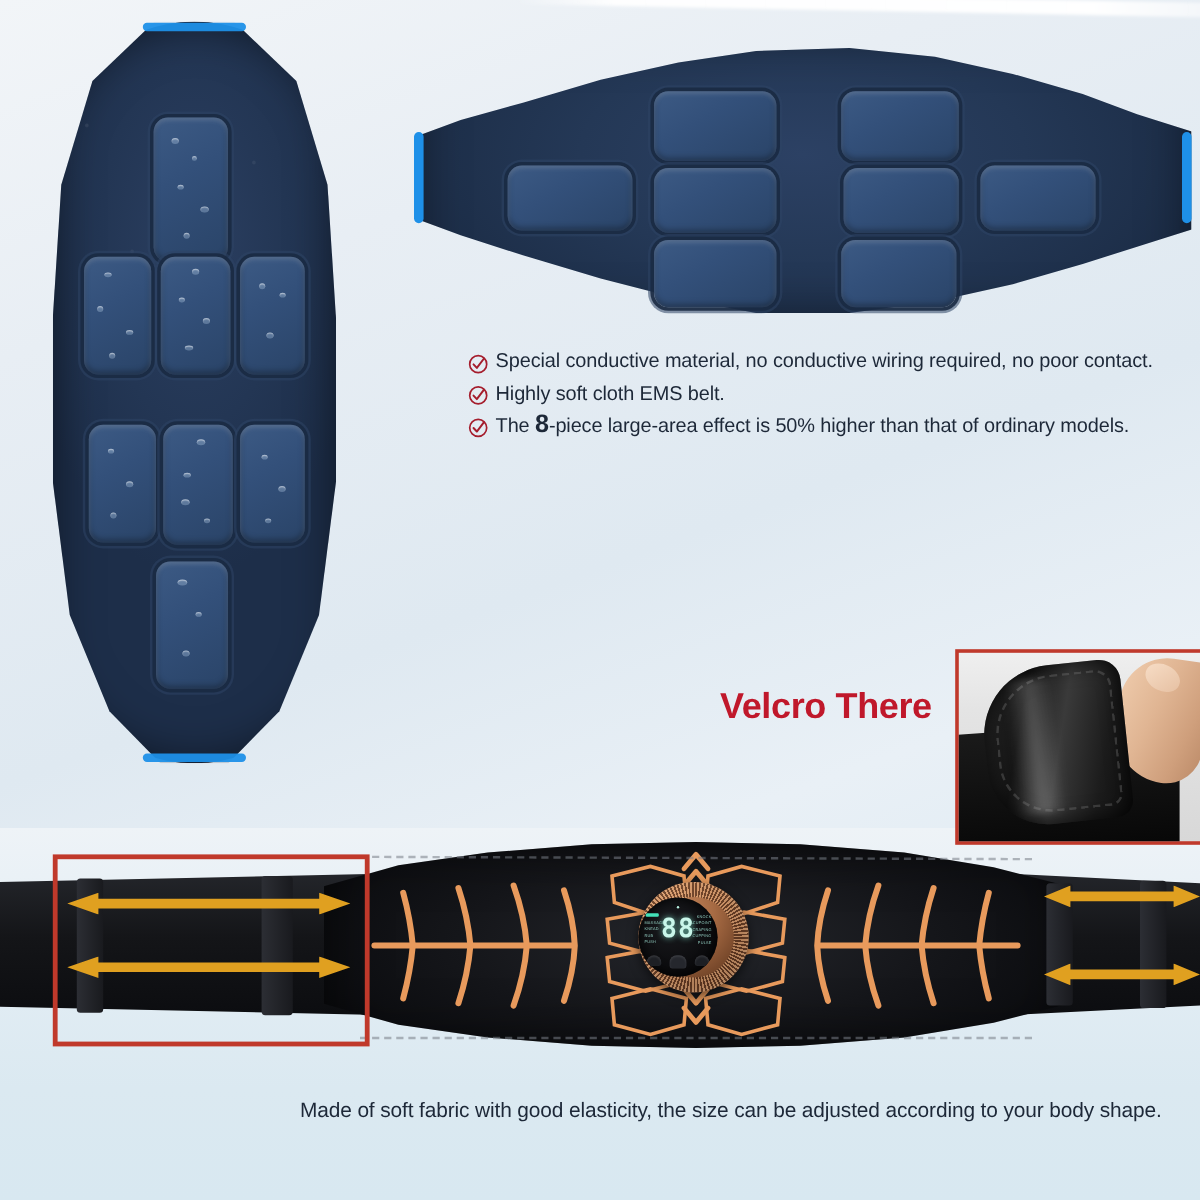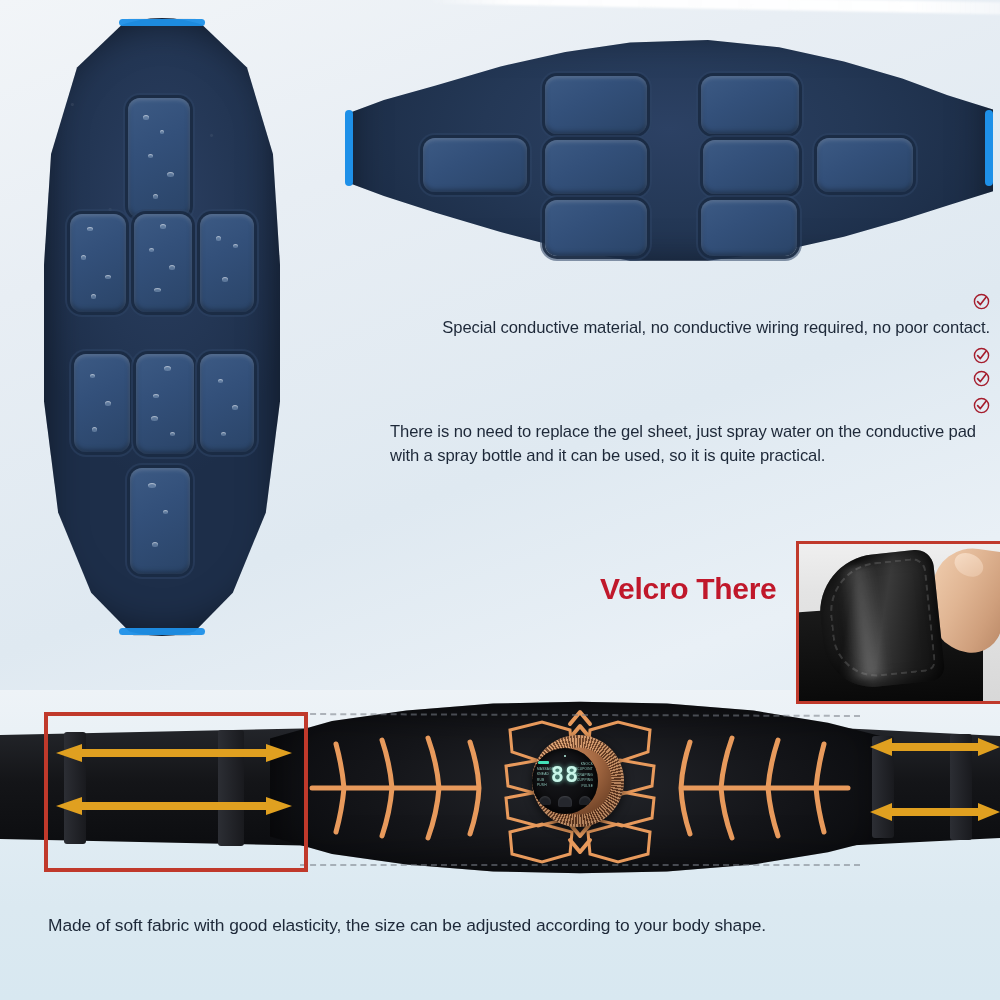"Special conductive material, no" .bullet { align-items: flex-end -> center; flex-direction: column -> none }
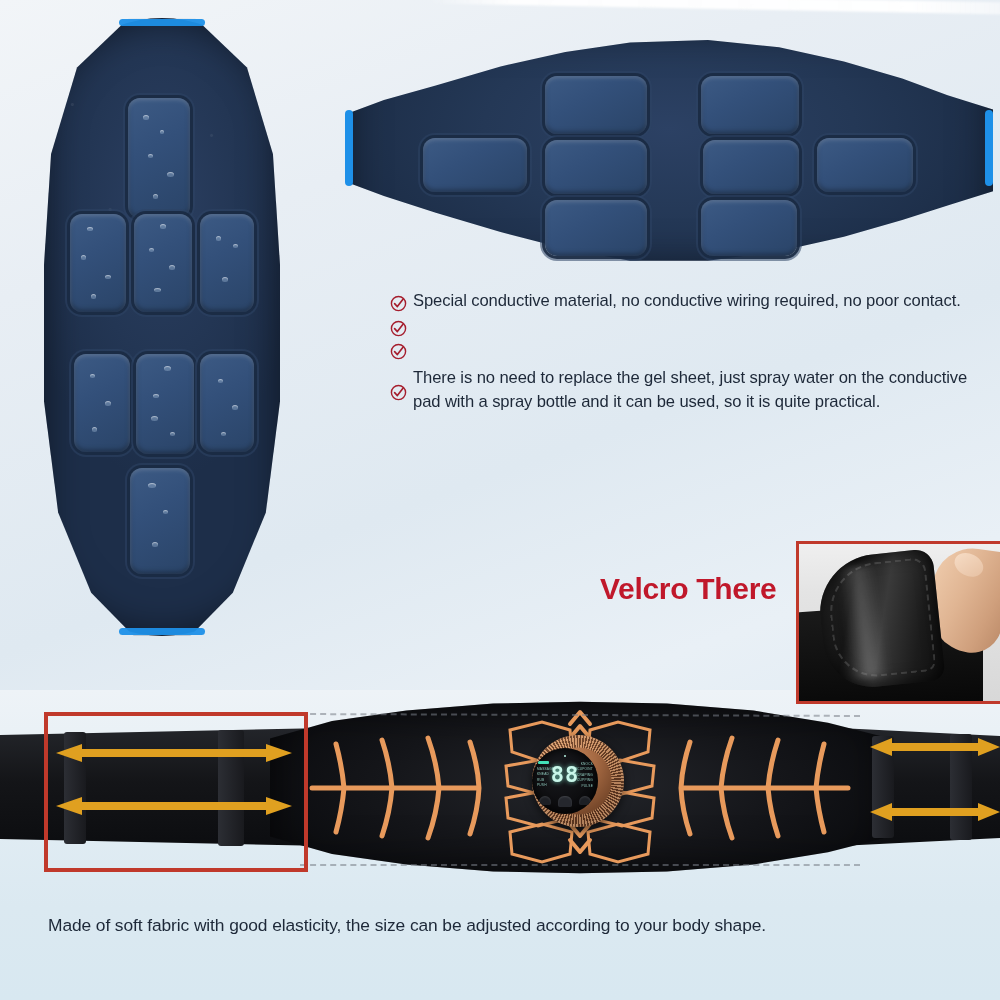"Highly soft cloth EMS belt." span.btxt { html: none -> <span>Highly soft cloth EMS belt.</span> }
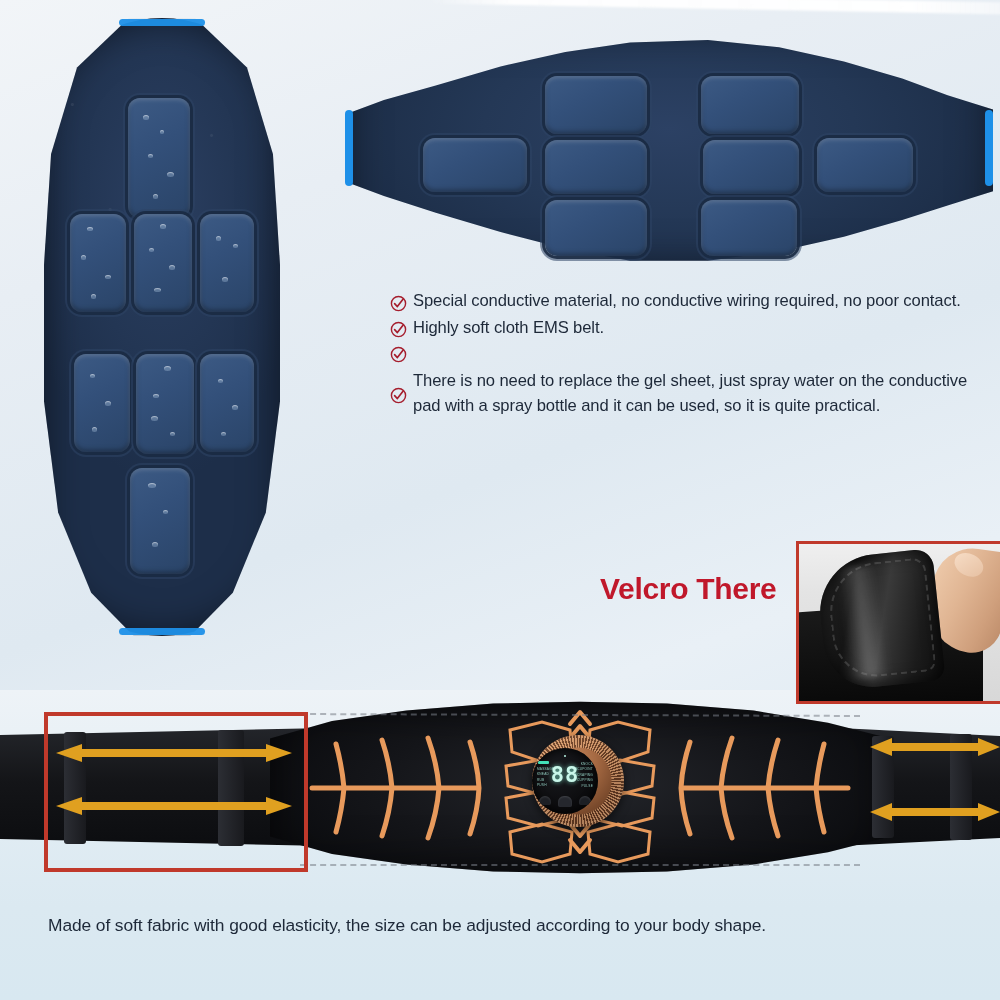"The 8-piece large-area effect is" span.btxt { html: none -> <span> <span>The </span><span>8</span><span>-piece large-area effect is 50% higher than that of ordinary models.</span> </span> }
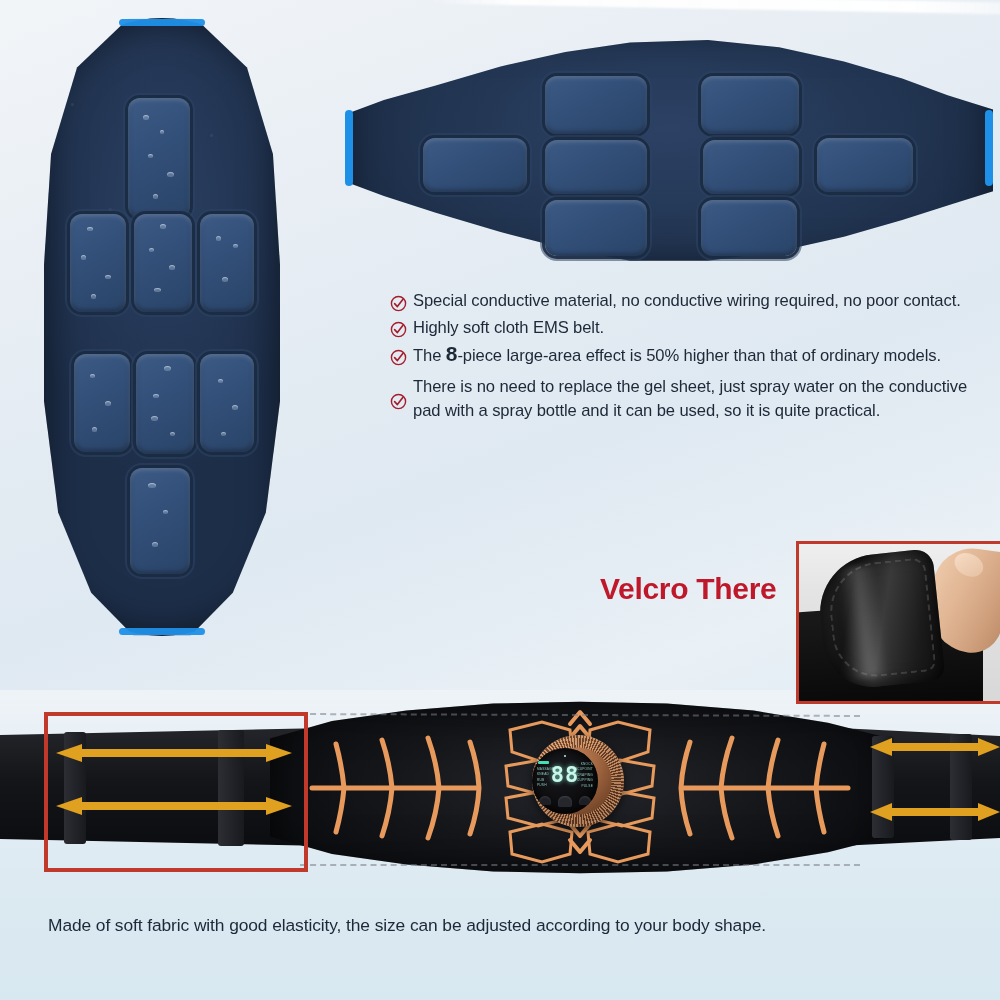"There is no need to" div.bullet { html: <div> <span> <svg> <circle></circle> <path></path> </svg> </span> <span>There is no need to replace the gel sheet, just spray water on the conductive pad with a spray bottle and it can be used, so it is quite practical.</span> </div> -> none }
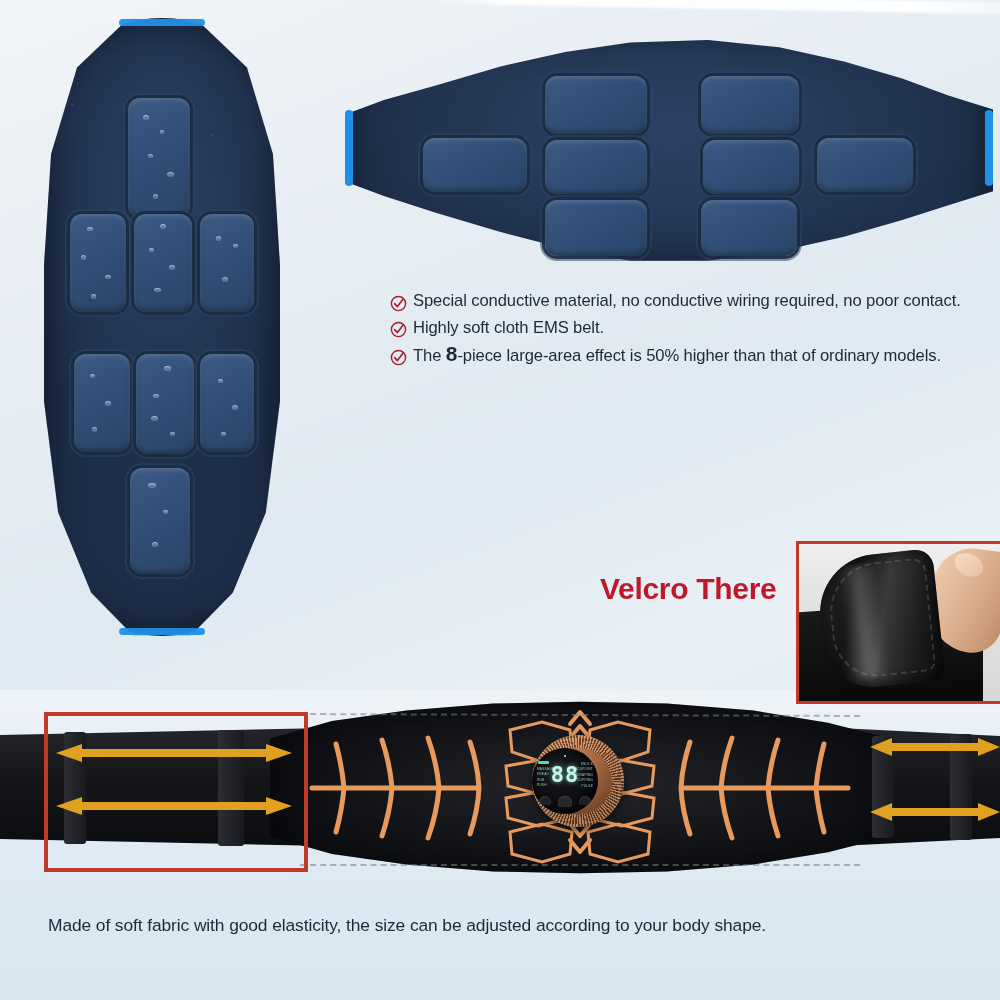"Made of soft fabric with" .bottom-caption { text-align: none -> right }
